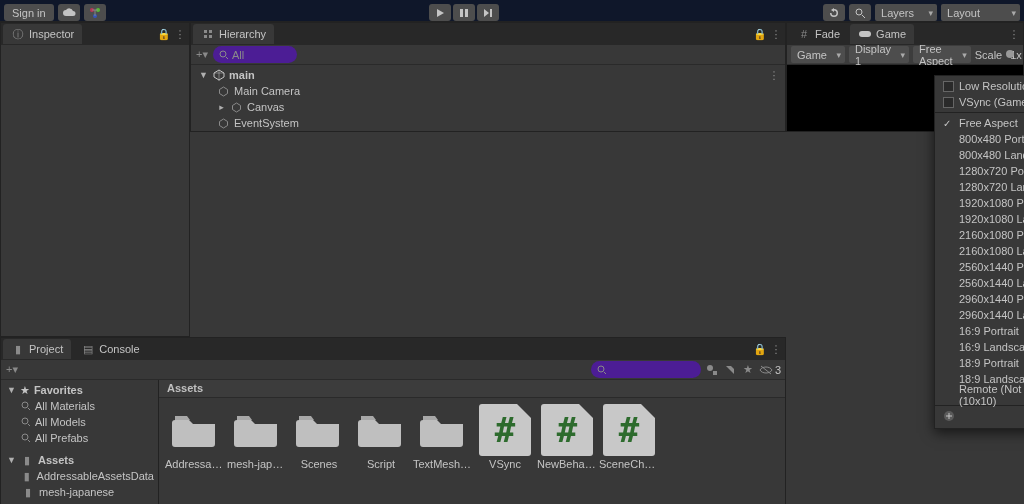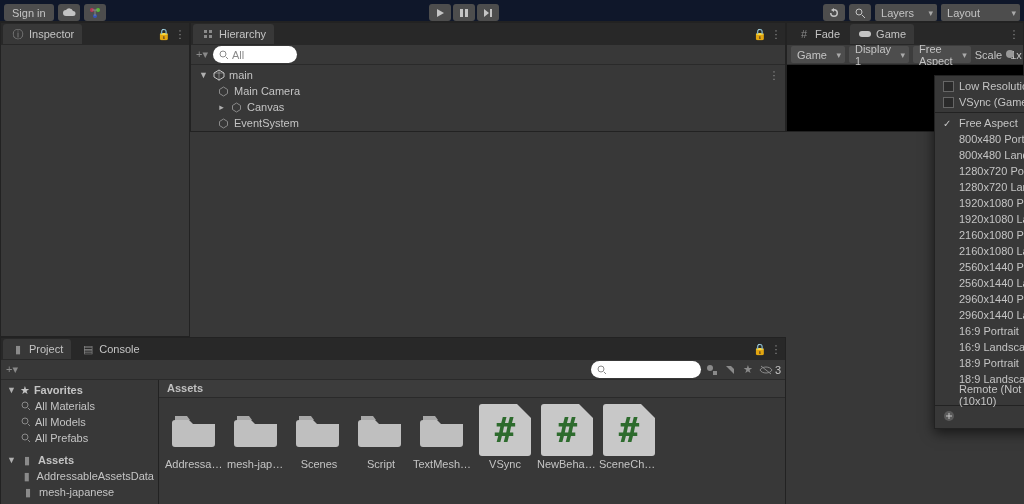"All" .search-pill { background: #ffffff -> #4c1d95 }
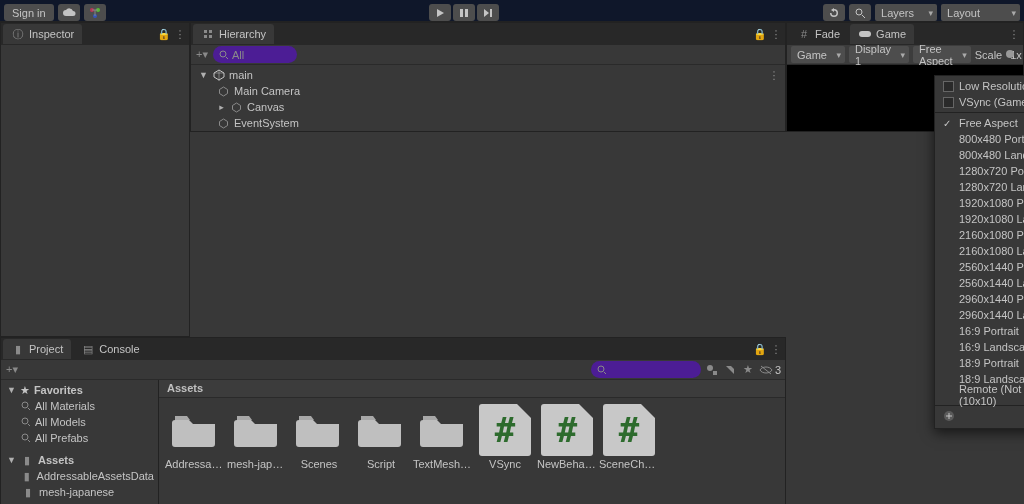"main" span { font-weight: normal -> bold }
